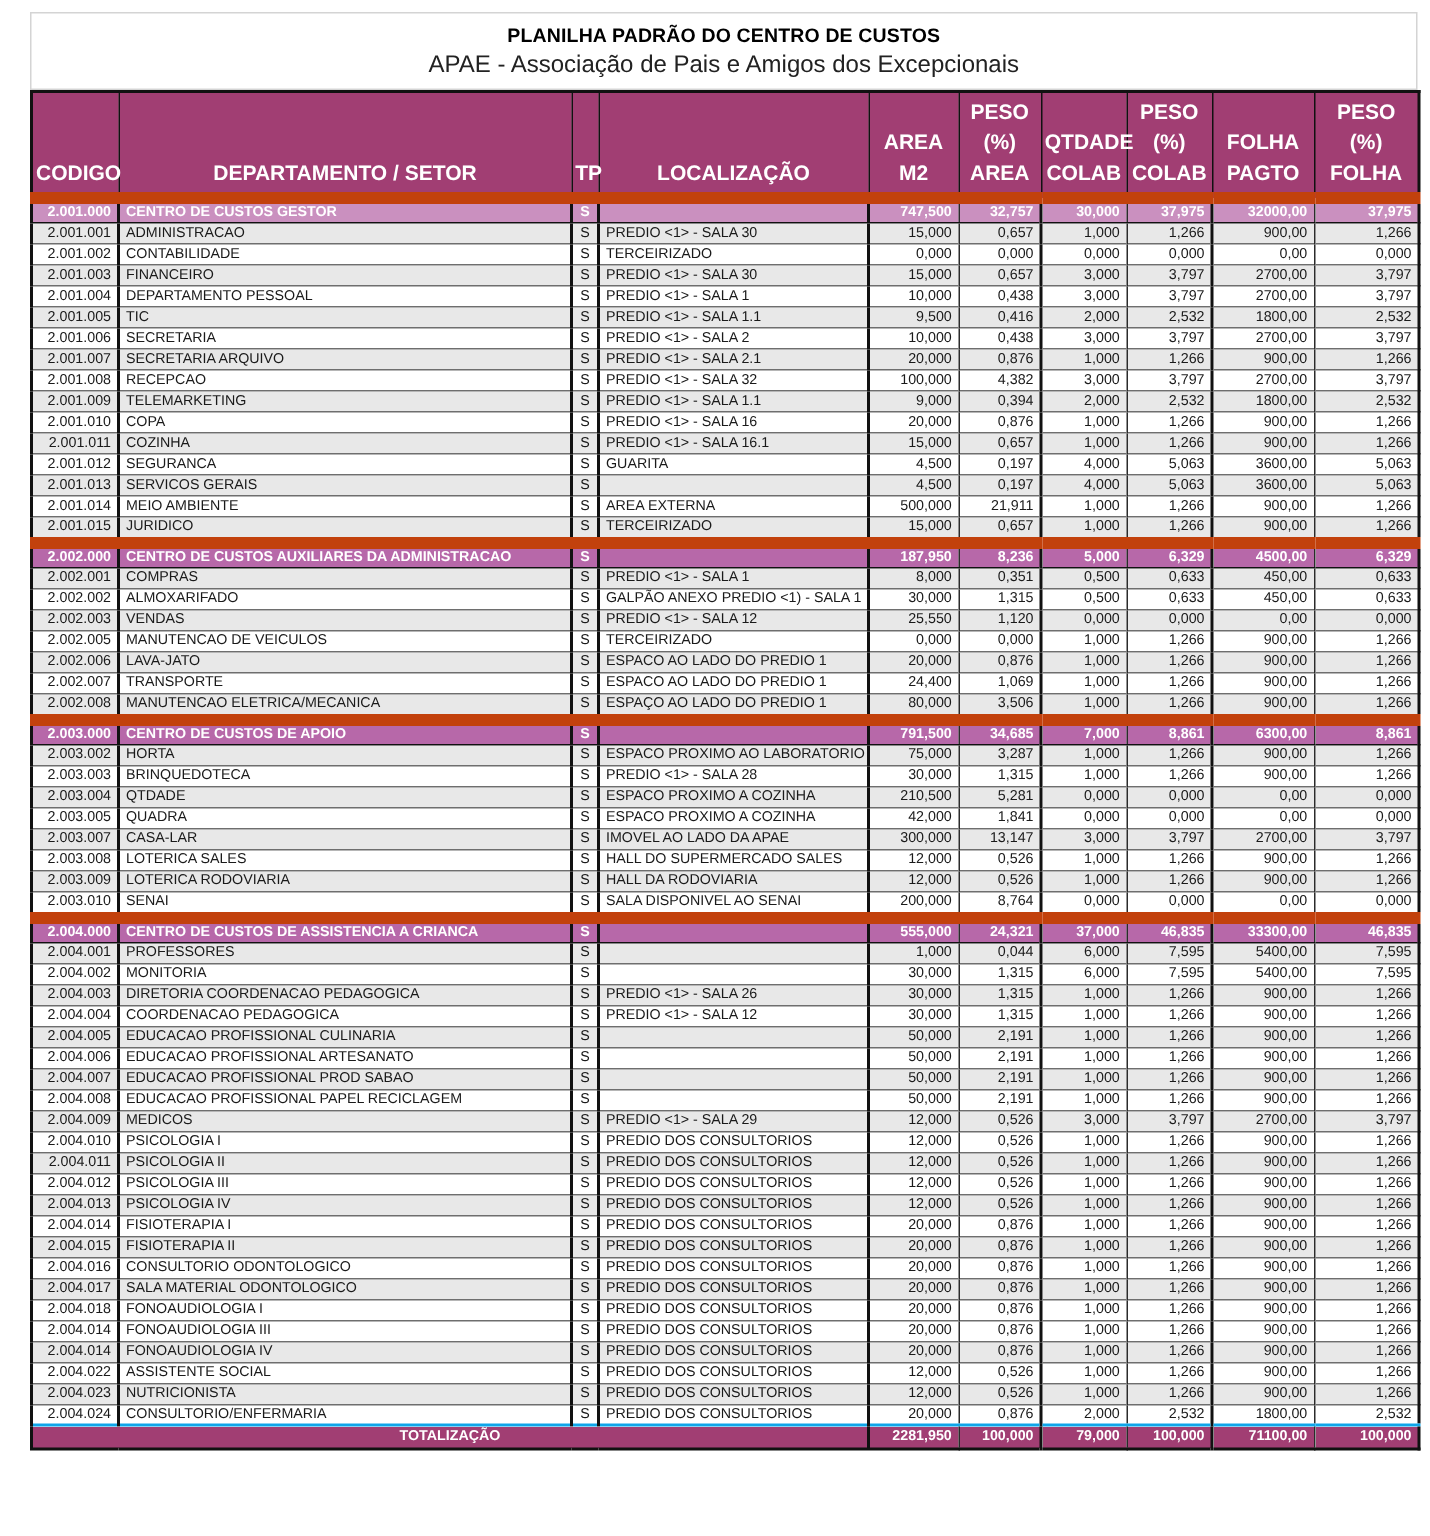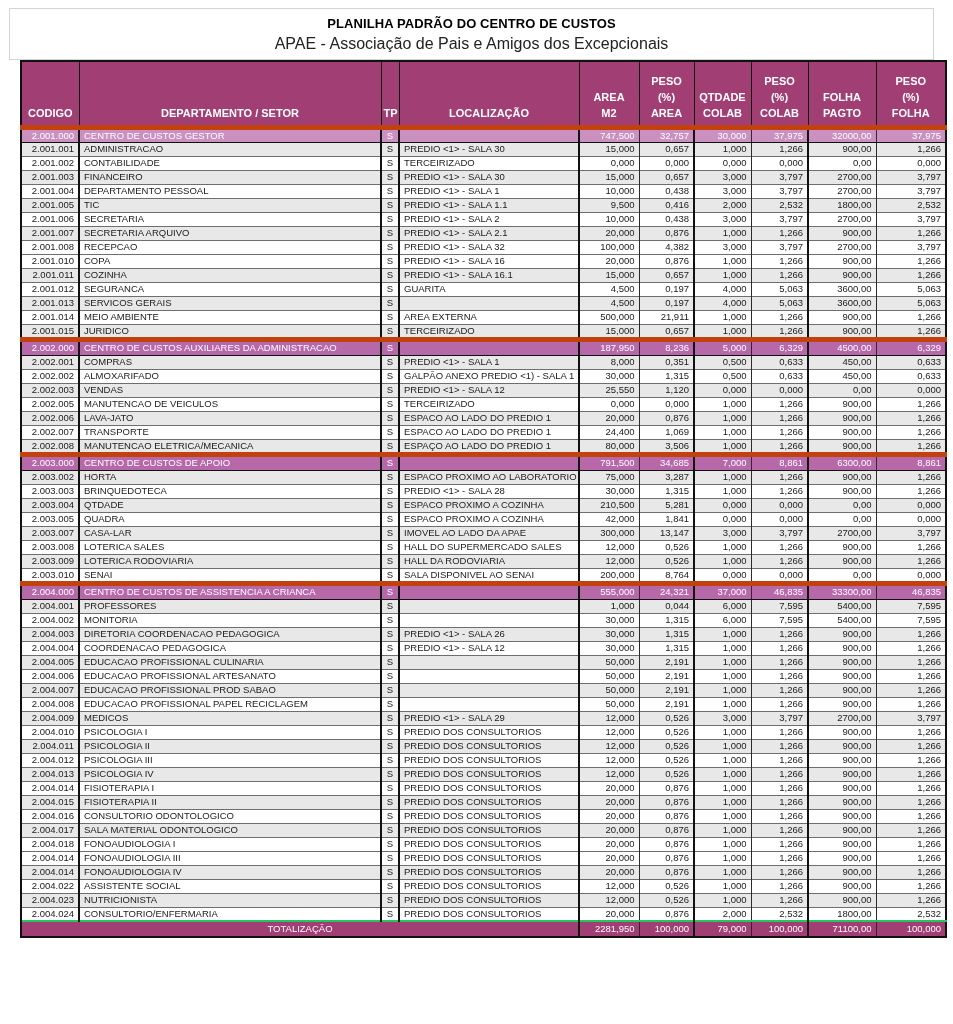"PLANILHA PADRÃO DO CENTRO DE" .title-box { margin: 8px 0 0 9px -> 8px 0 0 20px }
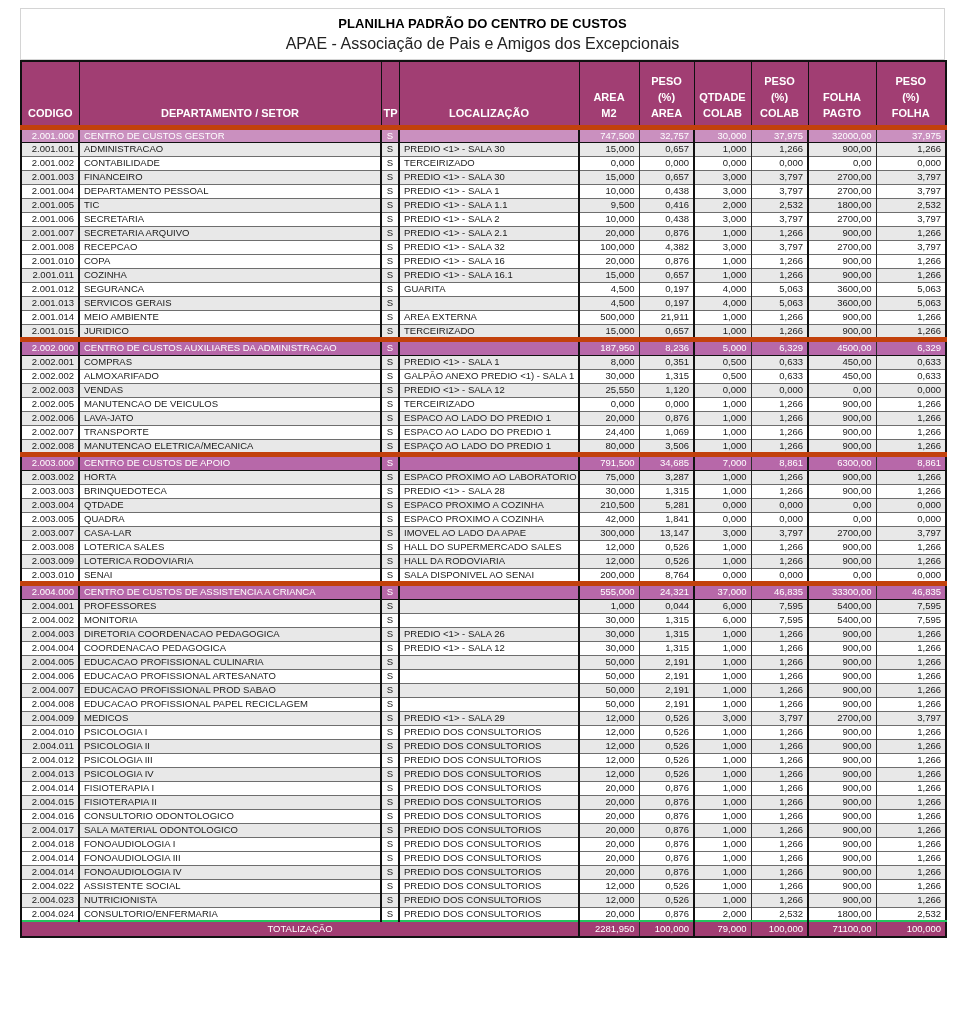"PESO" thead th { font-size: 11px -> 14px }
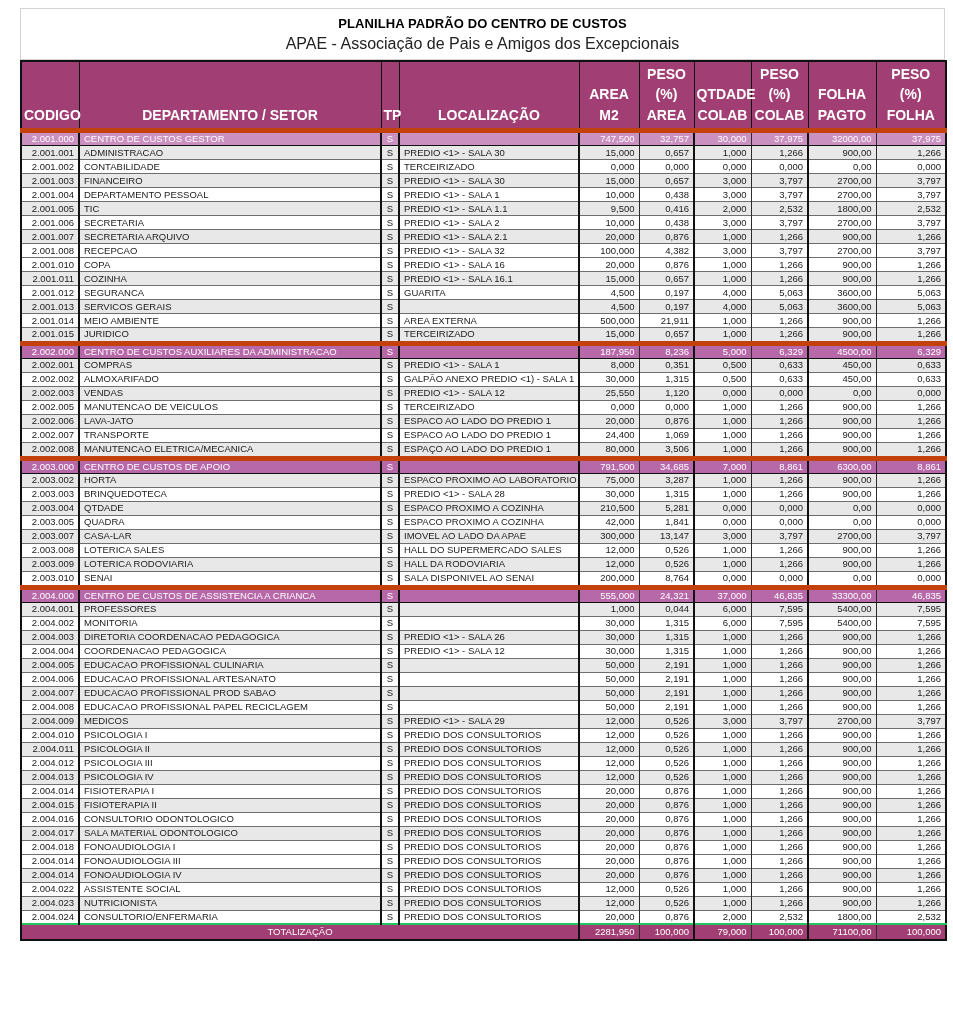"2.001.000" tr.section td { border-top: 5px solid #c2410c -> 8px solid #c2410c; font-weight: normal -> bold }
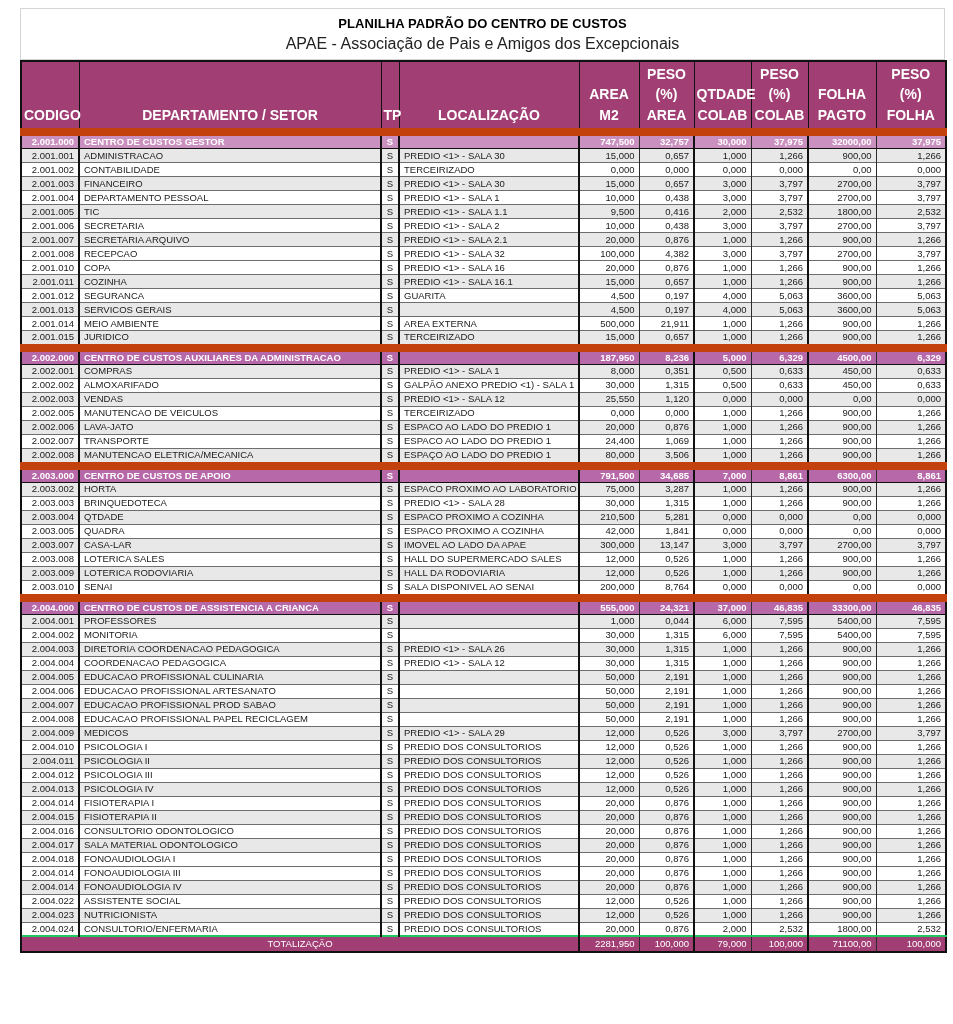"2.001.009" tr.zebra { html: none -> <tr> <td>2.001.009</td> <td>TELEMARKETING</td> <td>S</td> <td>PREDIO &lt;1&gt; - SALA 1.1</td> <td>9,000</td> <td>0,394</td> <td>2,000</td> <td>2,532</td> <td>1800,00</td> <td>2,532</td> </tr> }
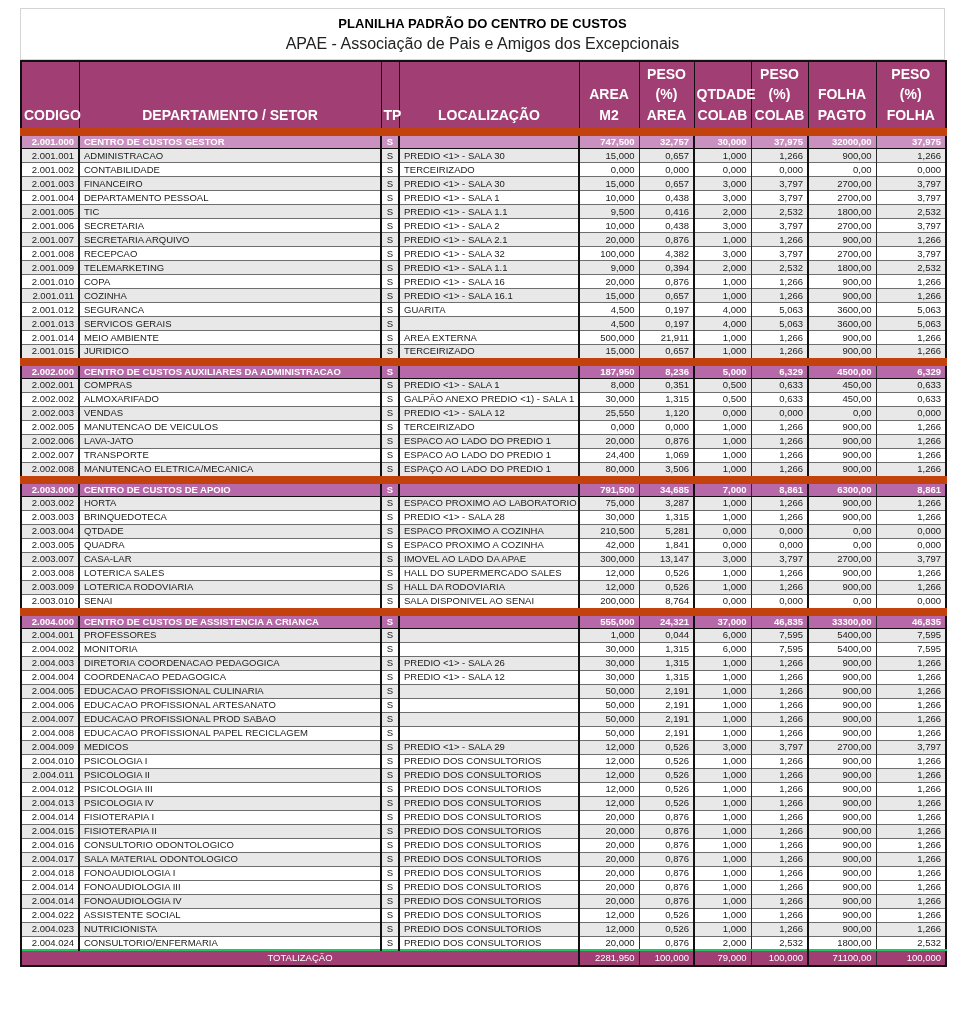"TOTALIZAÇÃO" tr.total td { border-top: 2px solid #22c55e -> 2px solid #0ea5e9; font-weight: normal -> bold }
